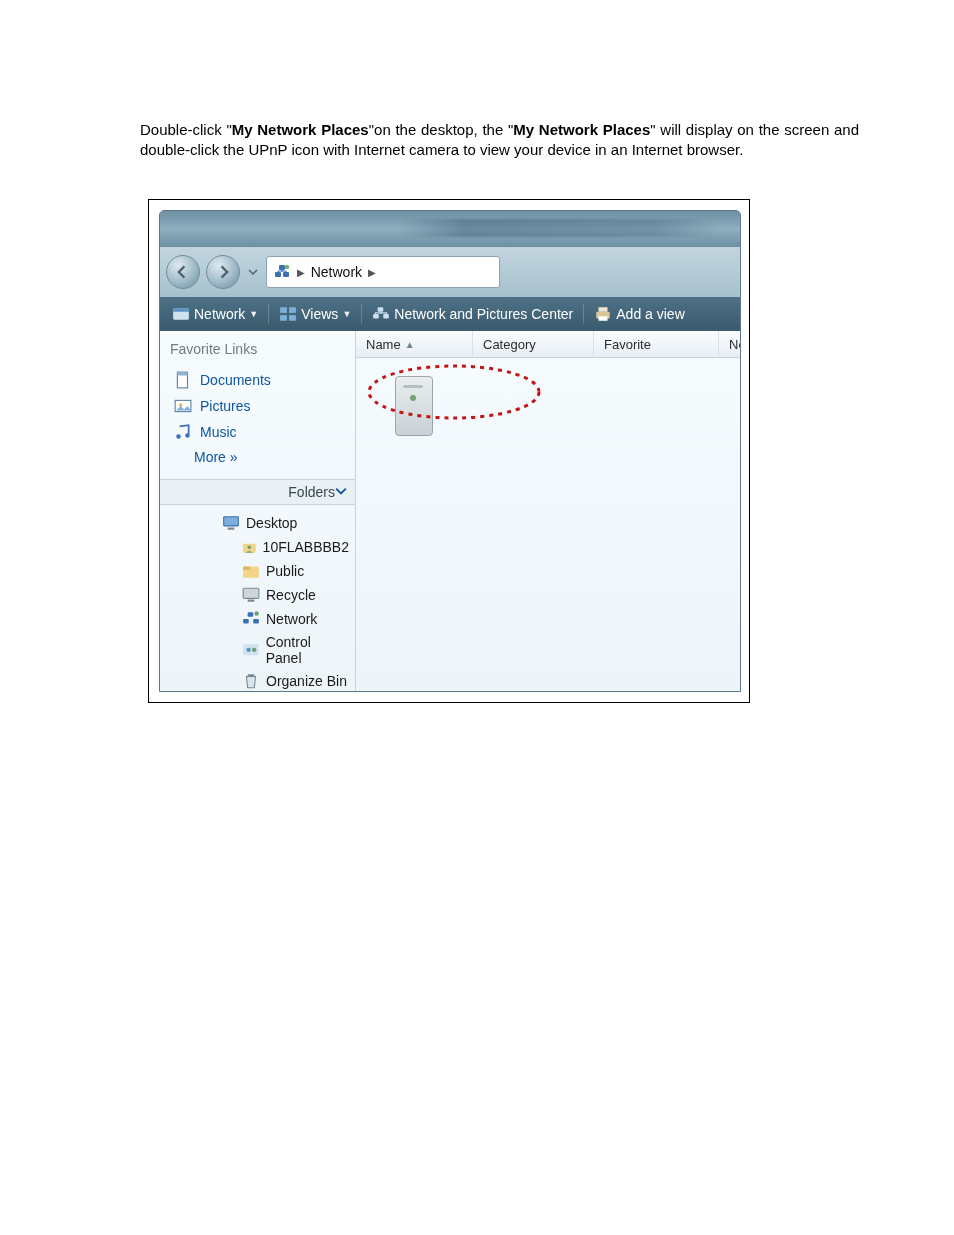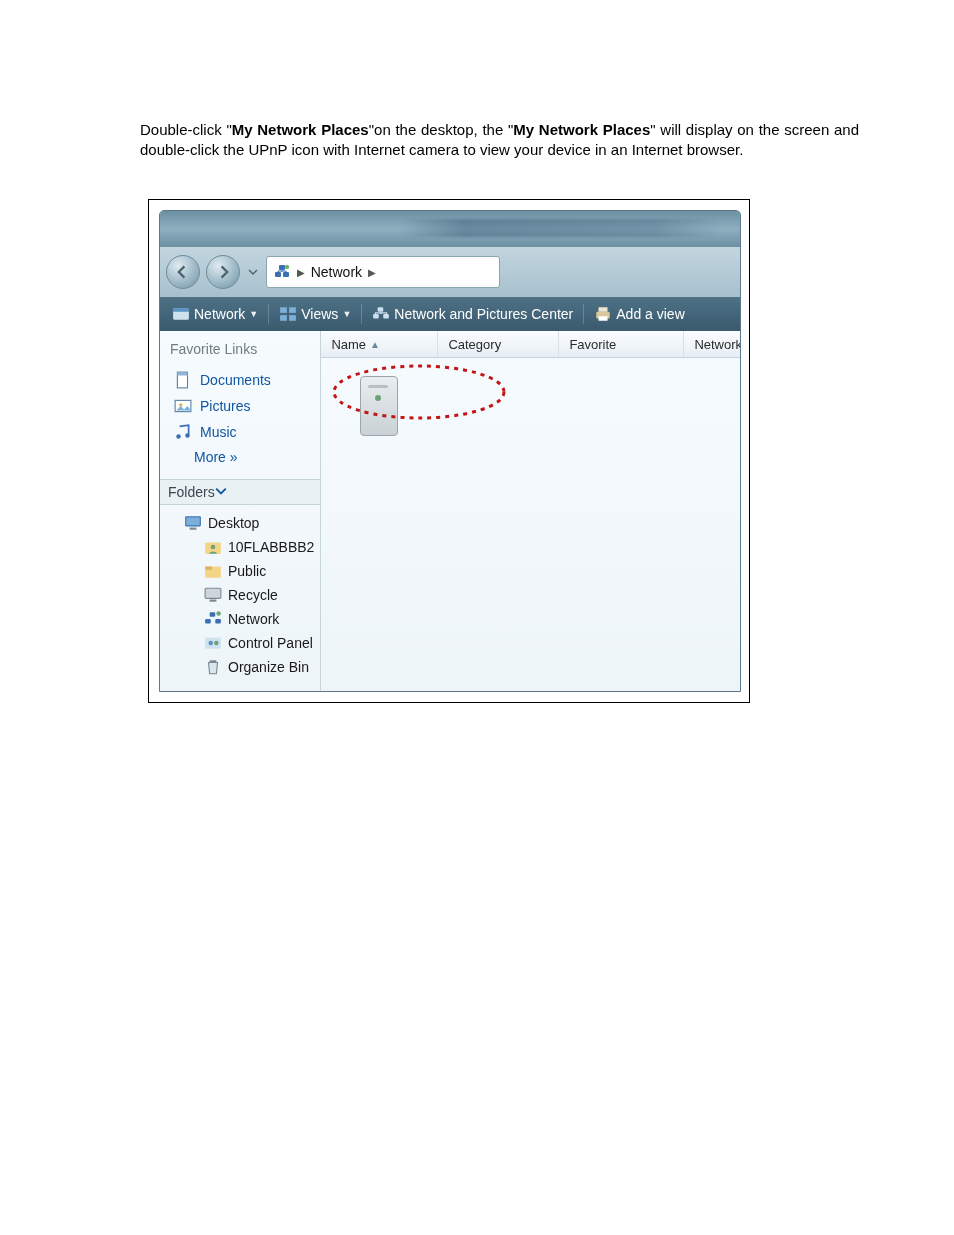"Folders" .folders-hdr { justify-content: flex-start -> flex-end }
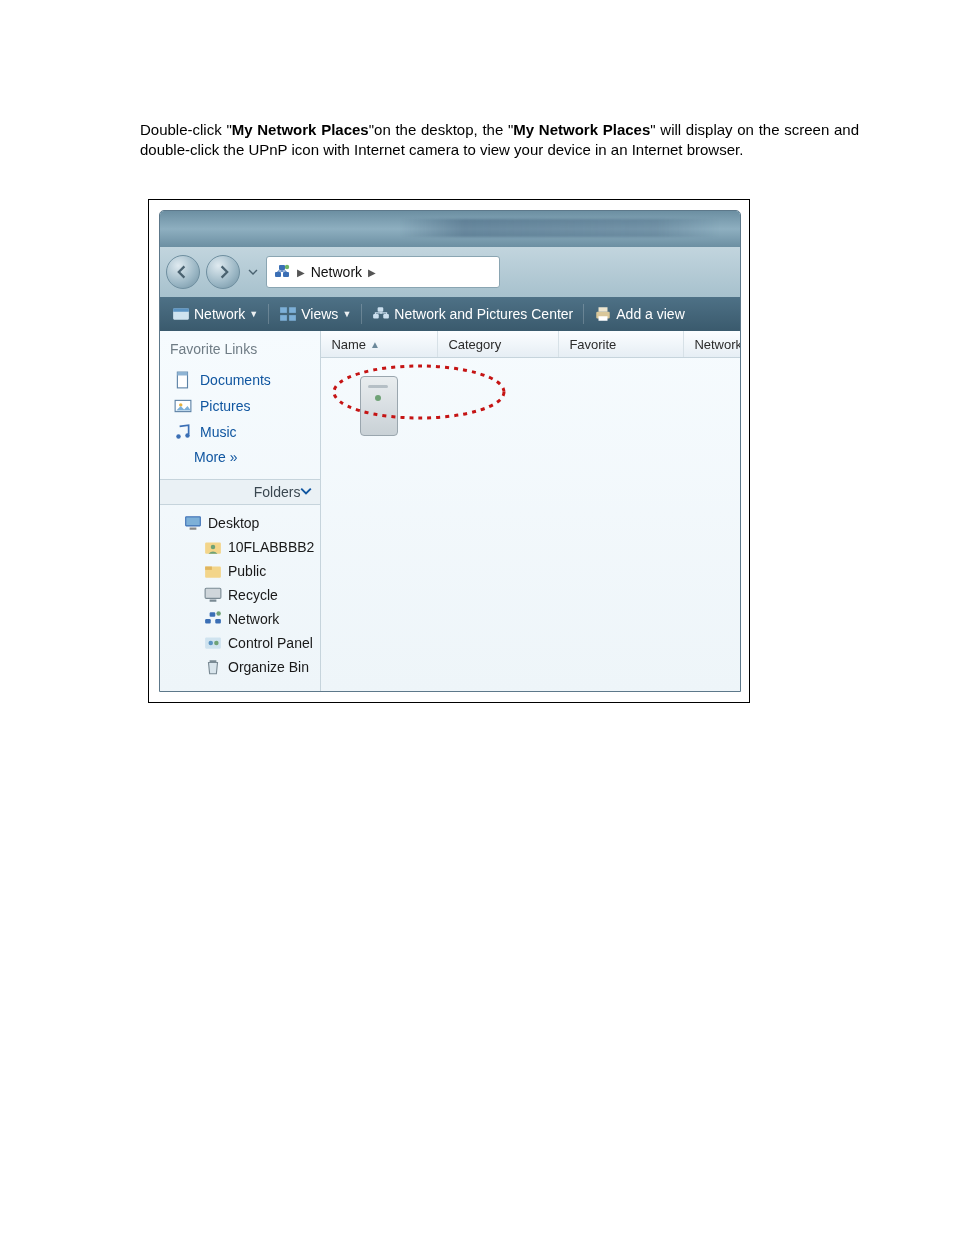"Desktop" .tree { margin-left: none -> 38px }
